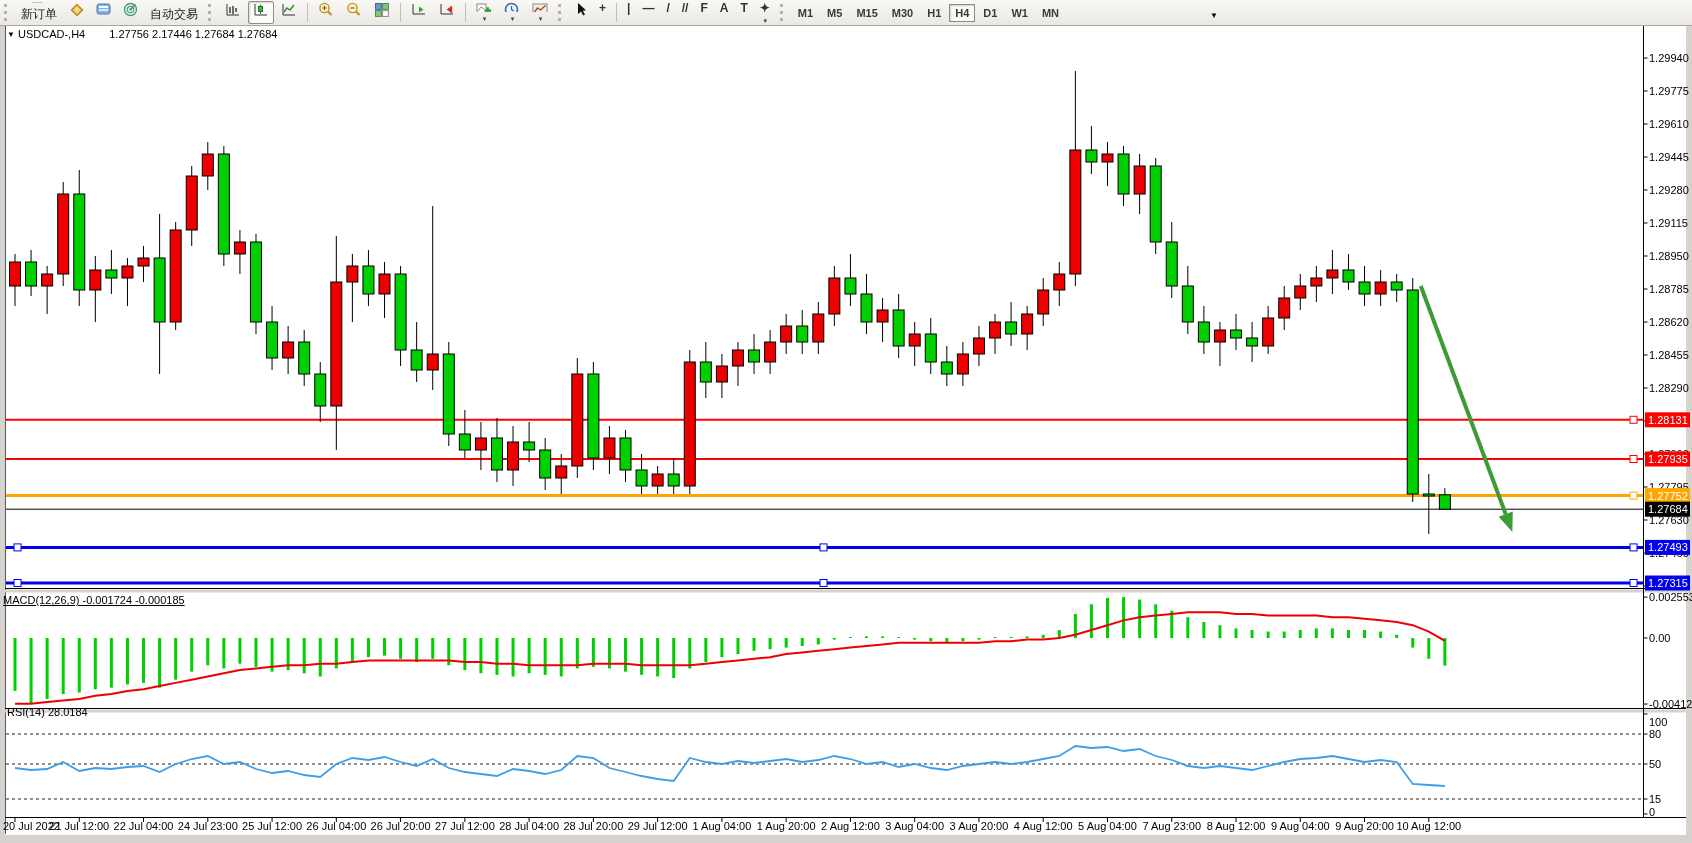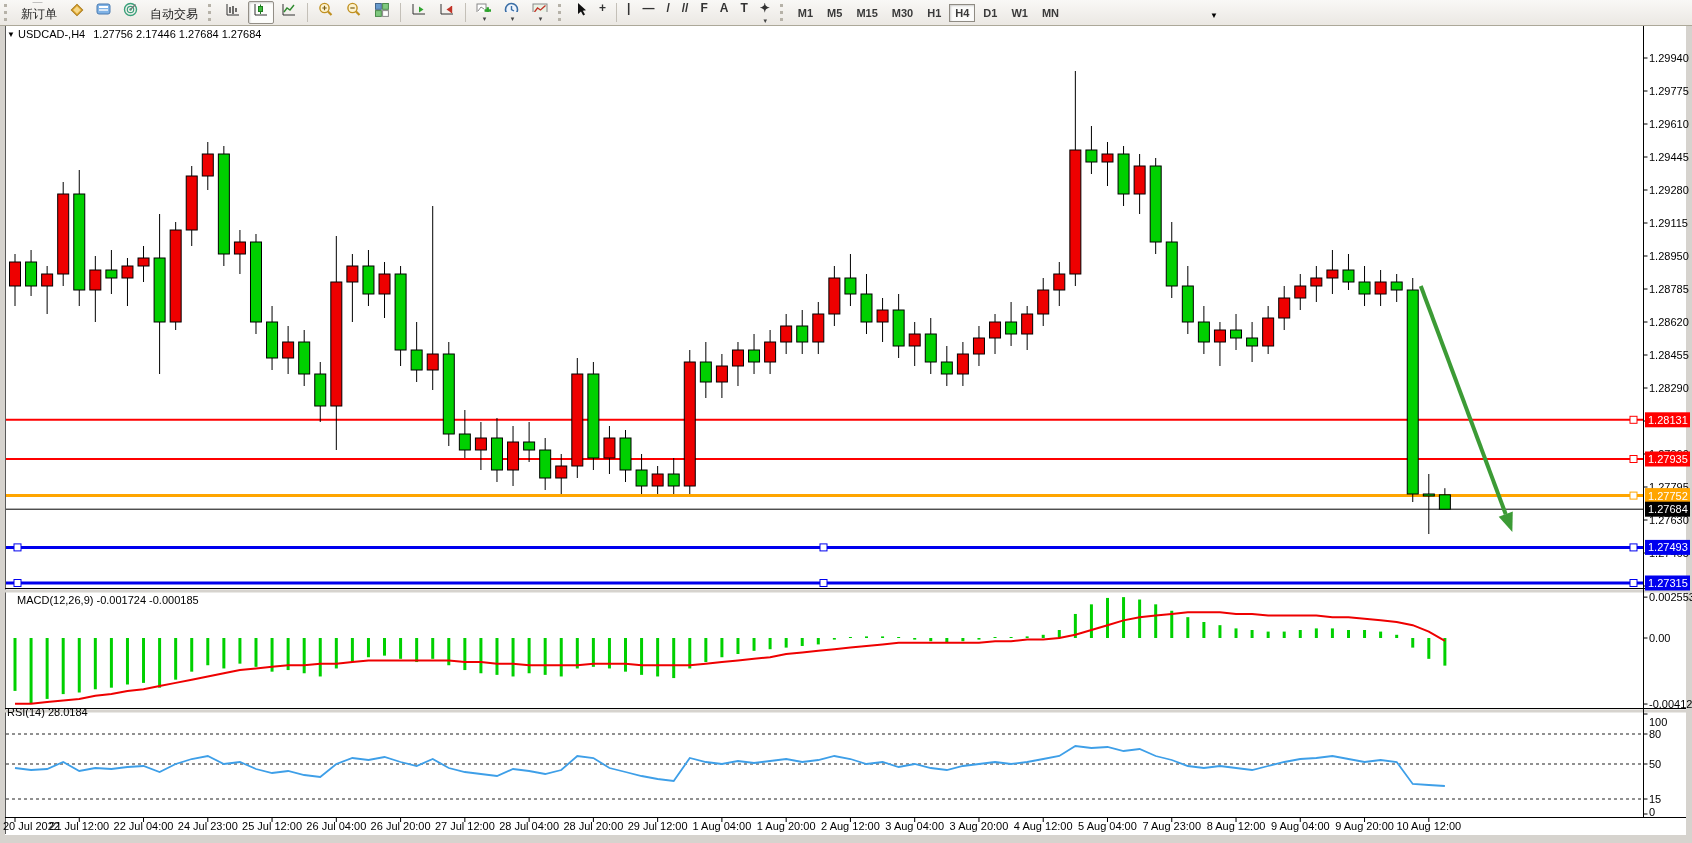"USDCAD-,H4" .symsp { margin-right: 8px -> 24px }
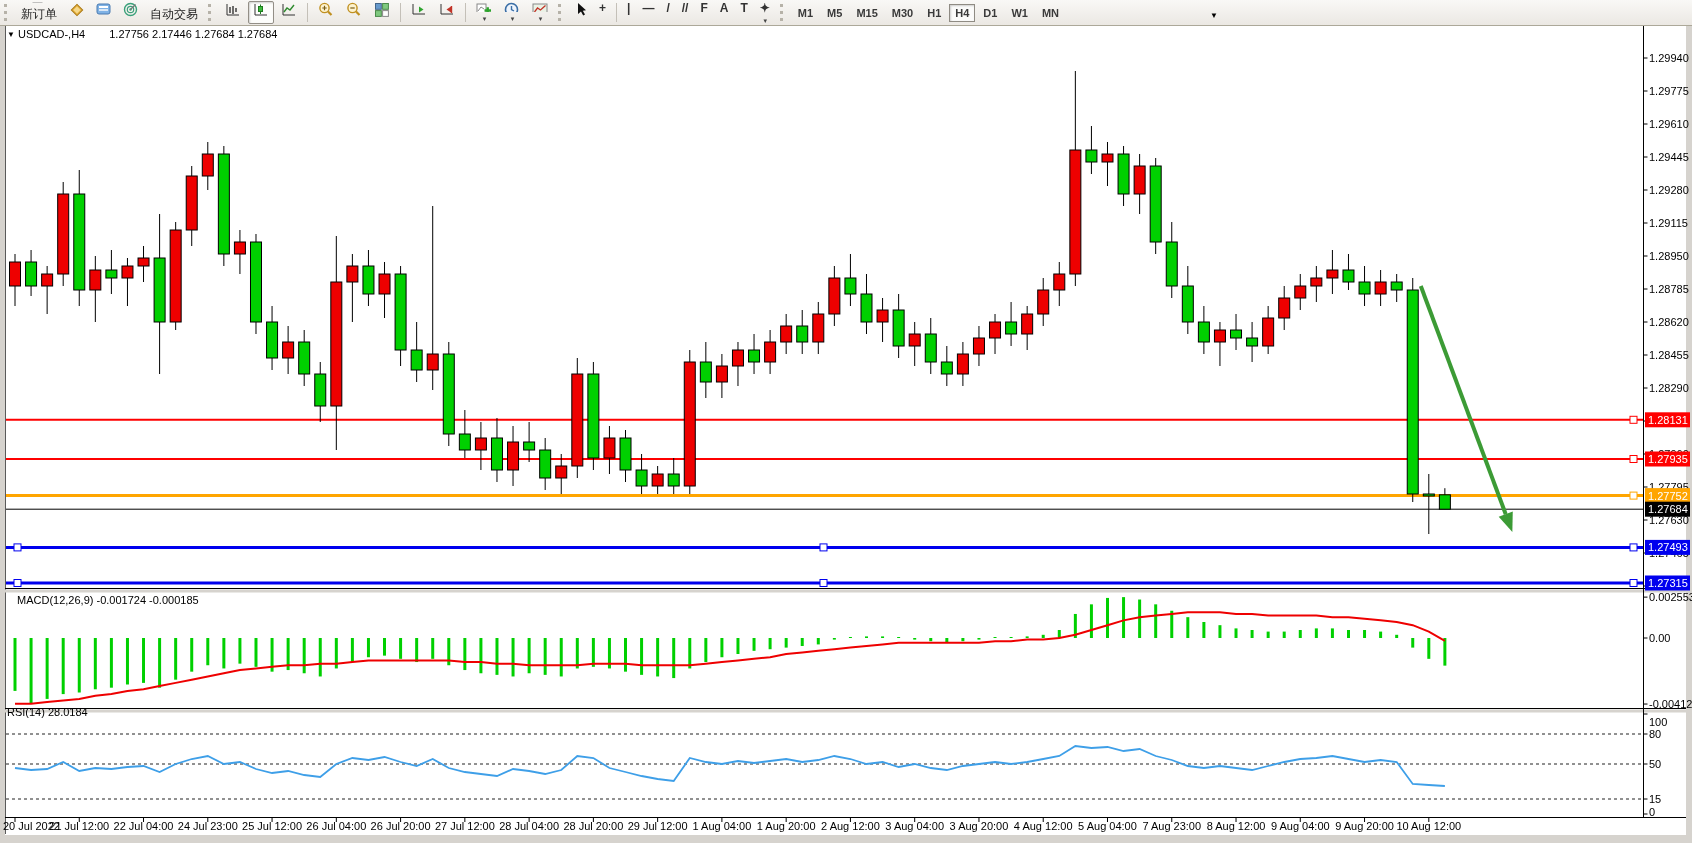"MACD(12,26,9) -0.001724 -0.000185" #macdlabel { left: 17px -> 3px; text-decoration: none -> underline }
